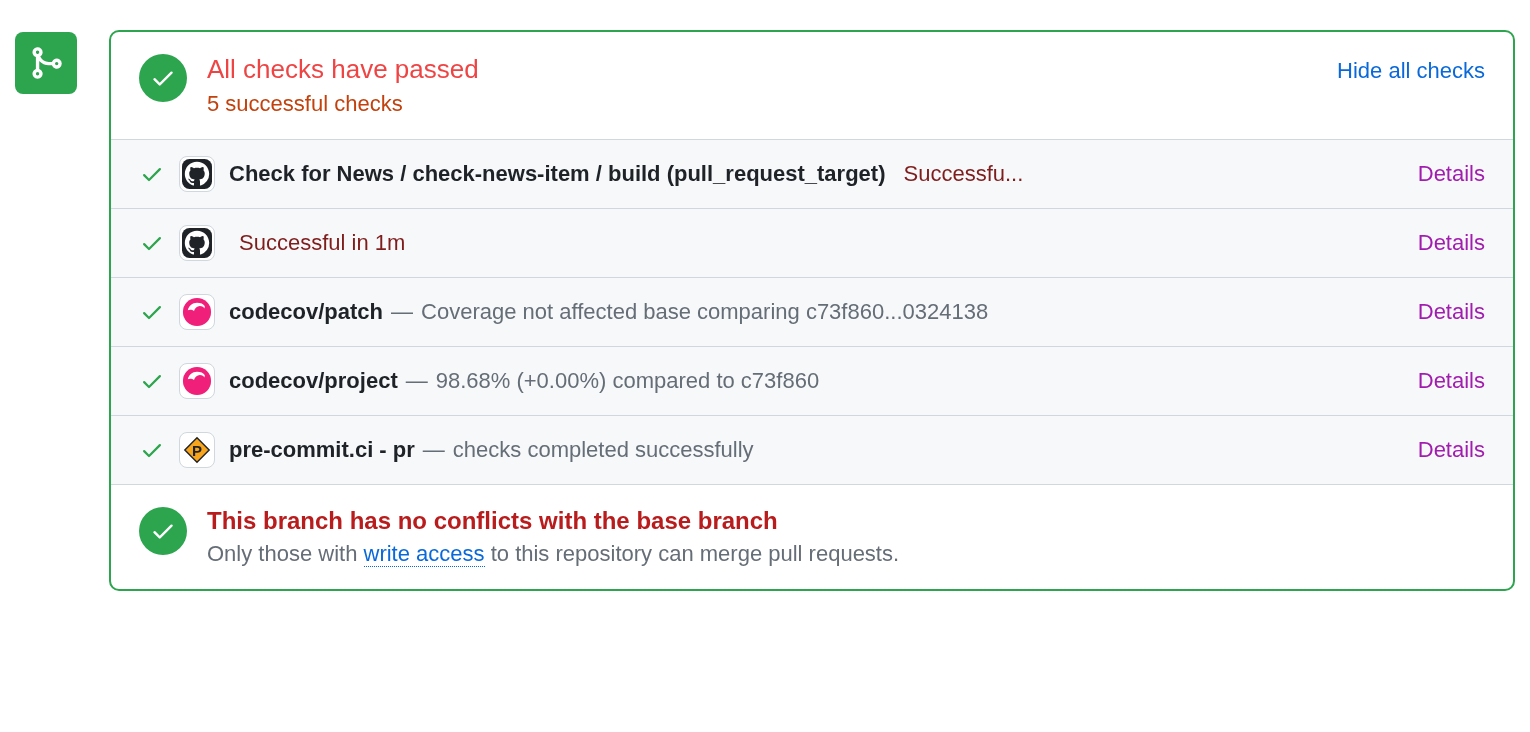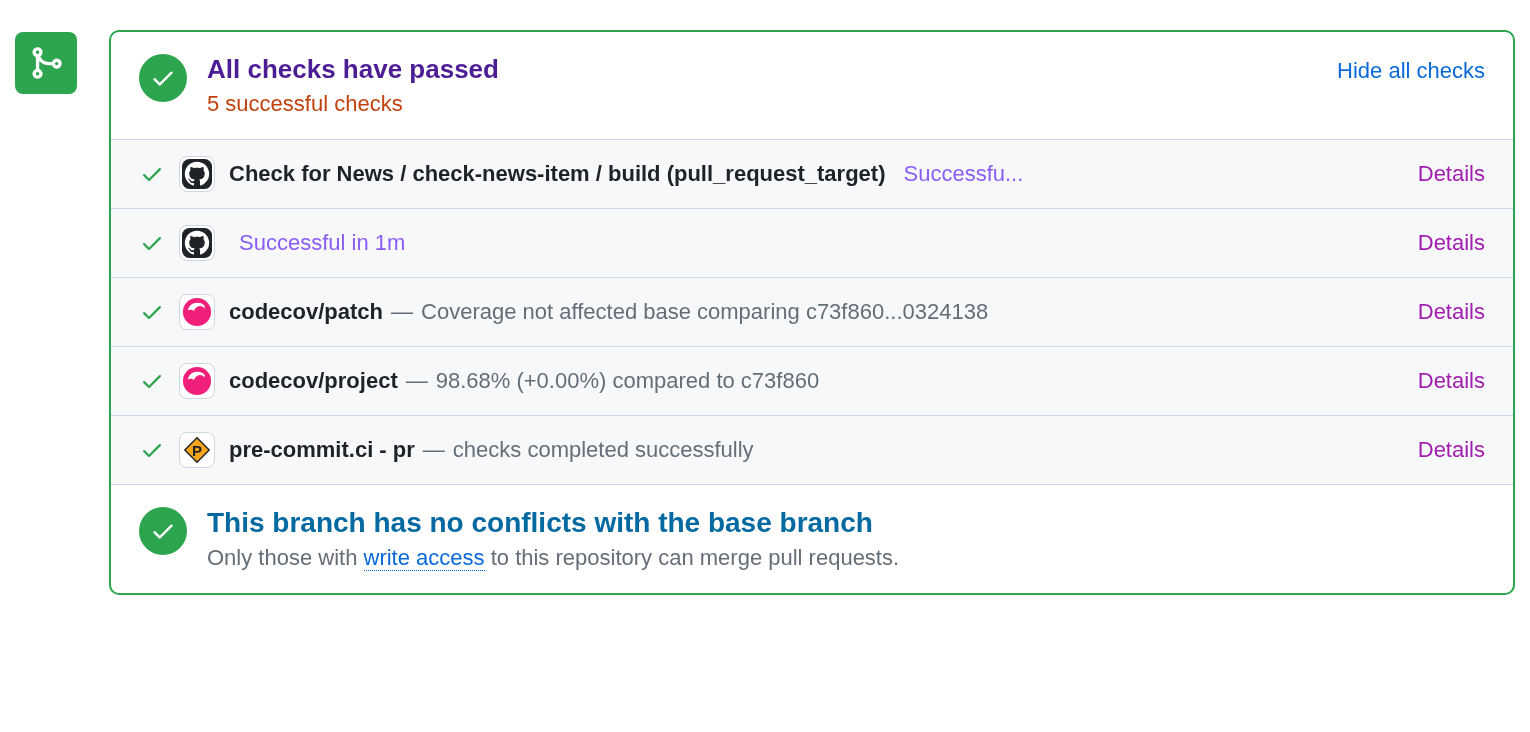"All checks have passed" .status-title { color: #4c1d95 -> #ef4444; font-weight: 700 -> 400 }
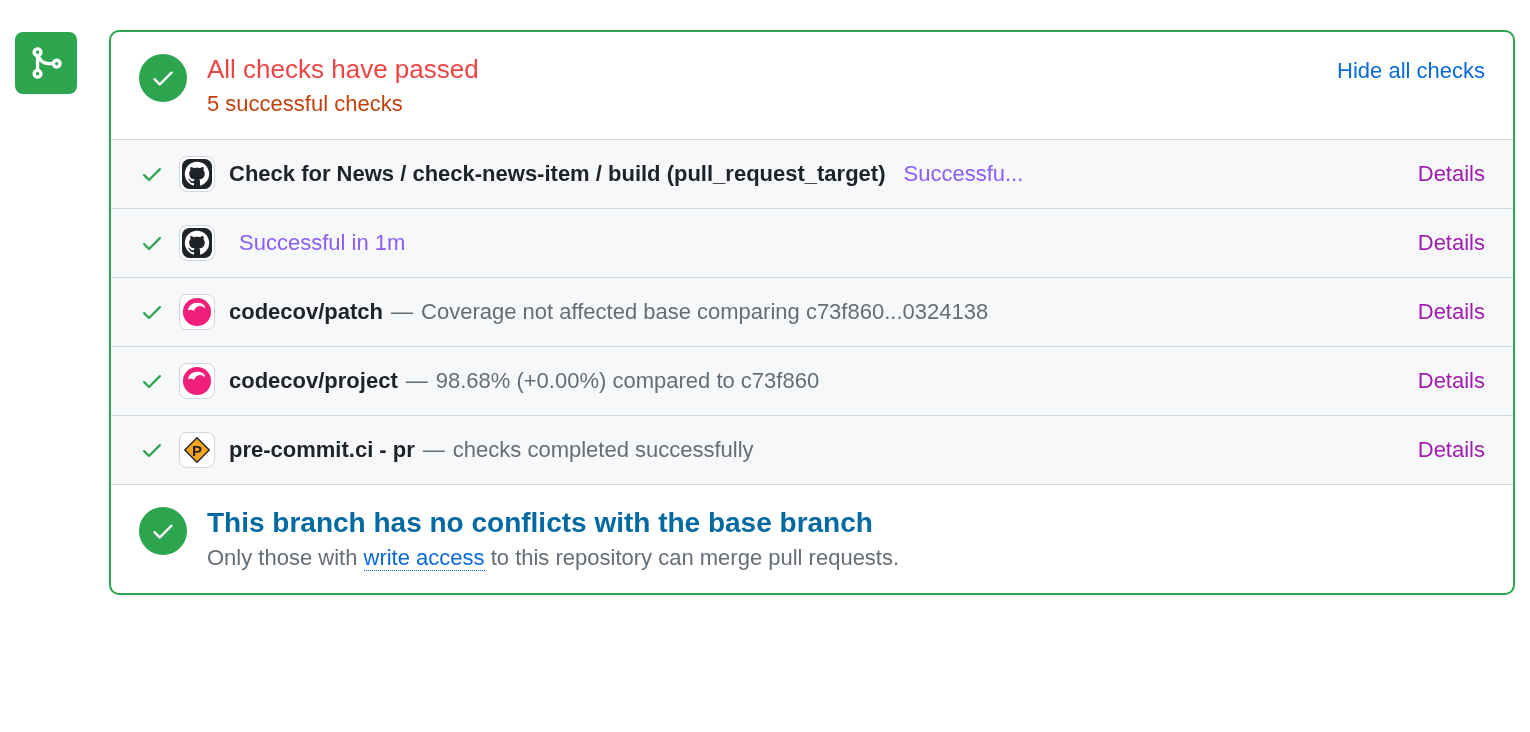"Successfu..." .check-status { color: #8b5cf6 -> #7f1d1d }
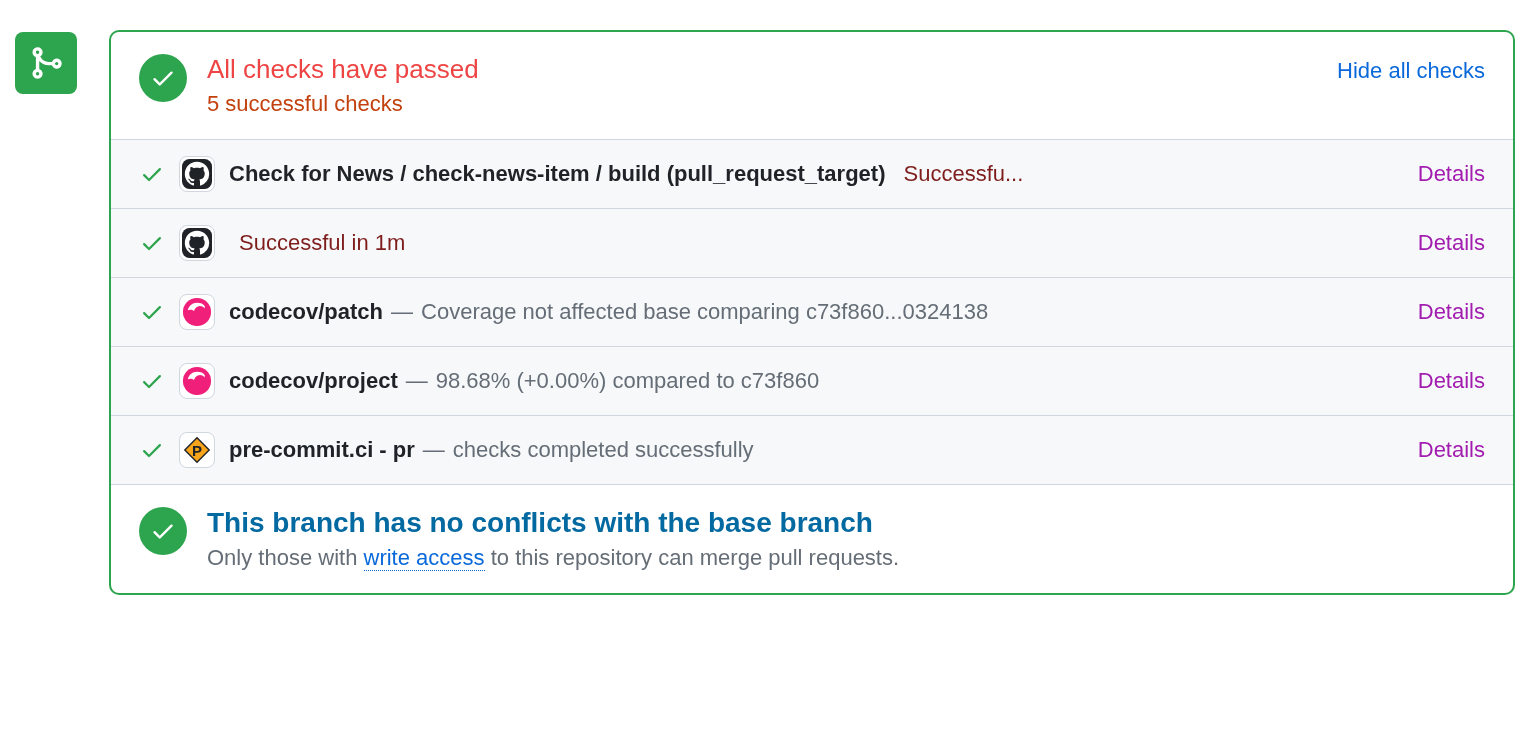"This branch has no conflicts" .footer-title { color: #0369a1 -> #b91c1c; font-size: 28px -> 24px }
